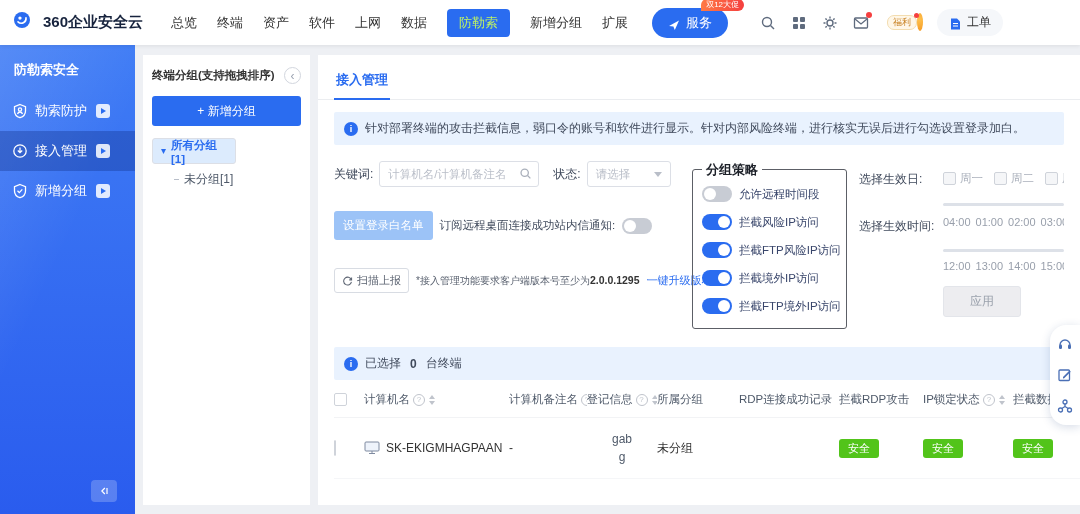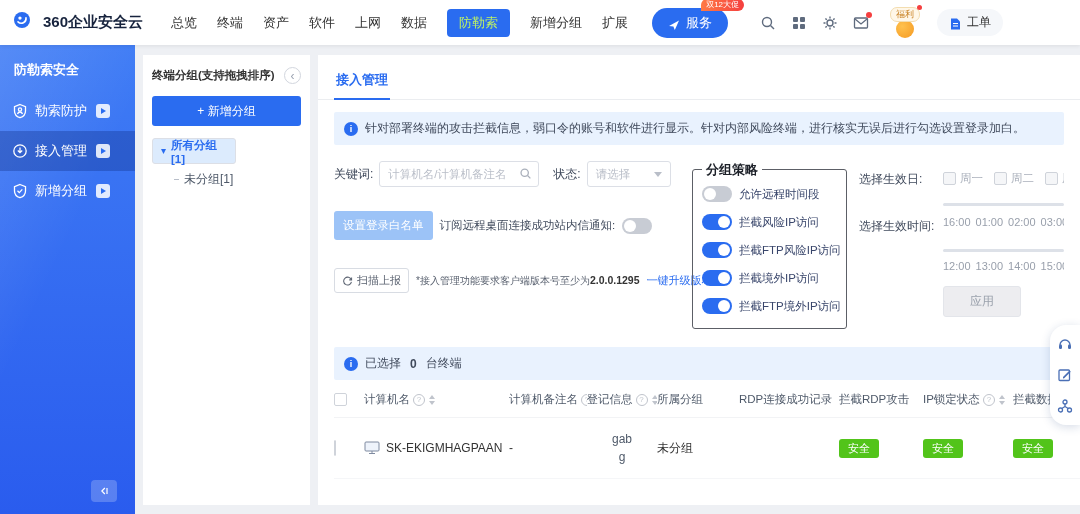"福利" .welfare { flex-direction: column -> row }
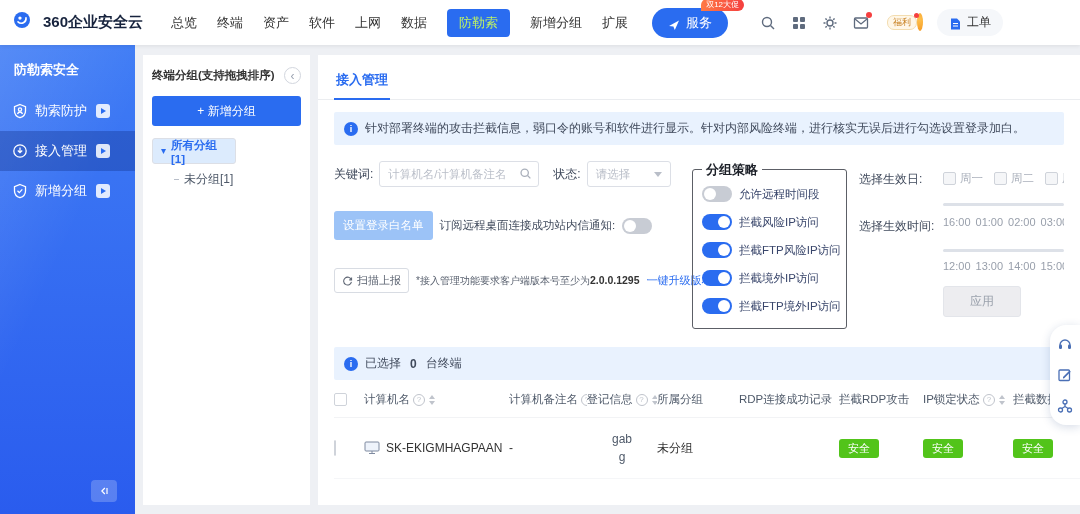"16:00" span { text: 16:00 -> 04:00 }
